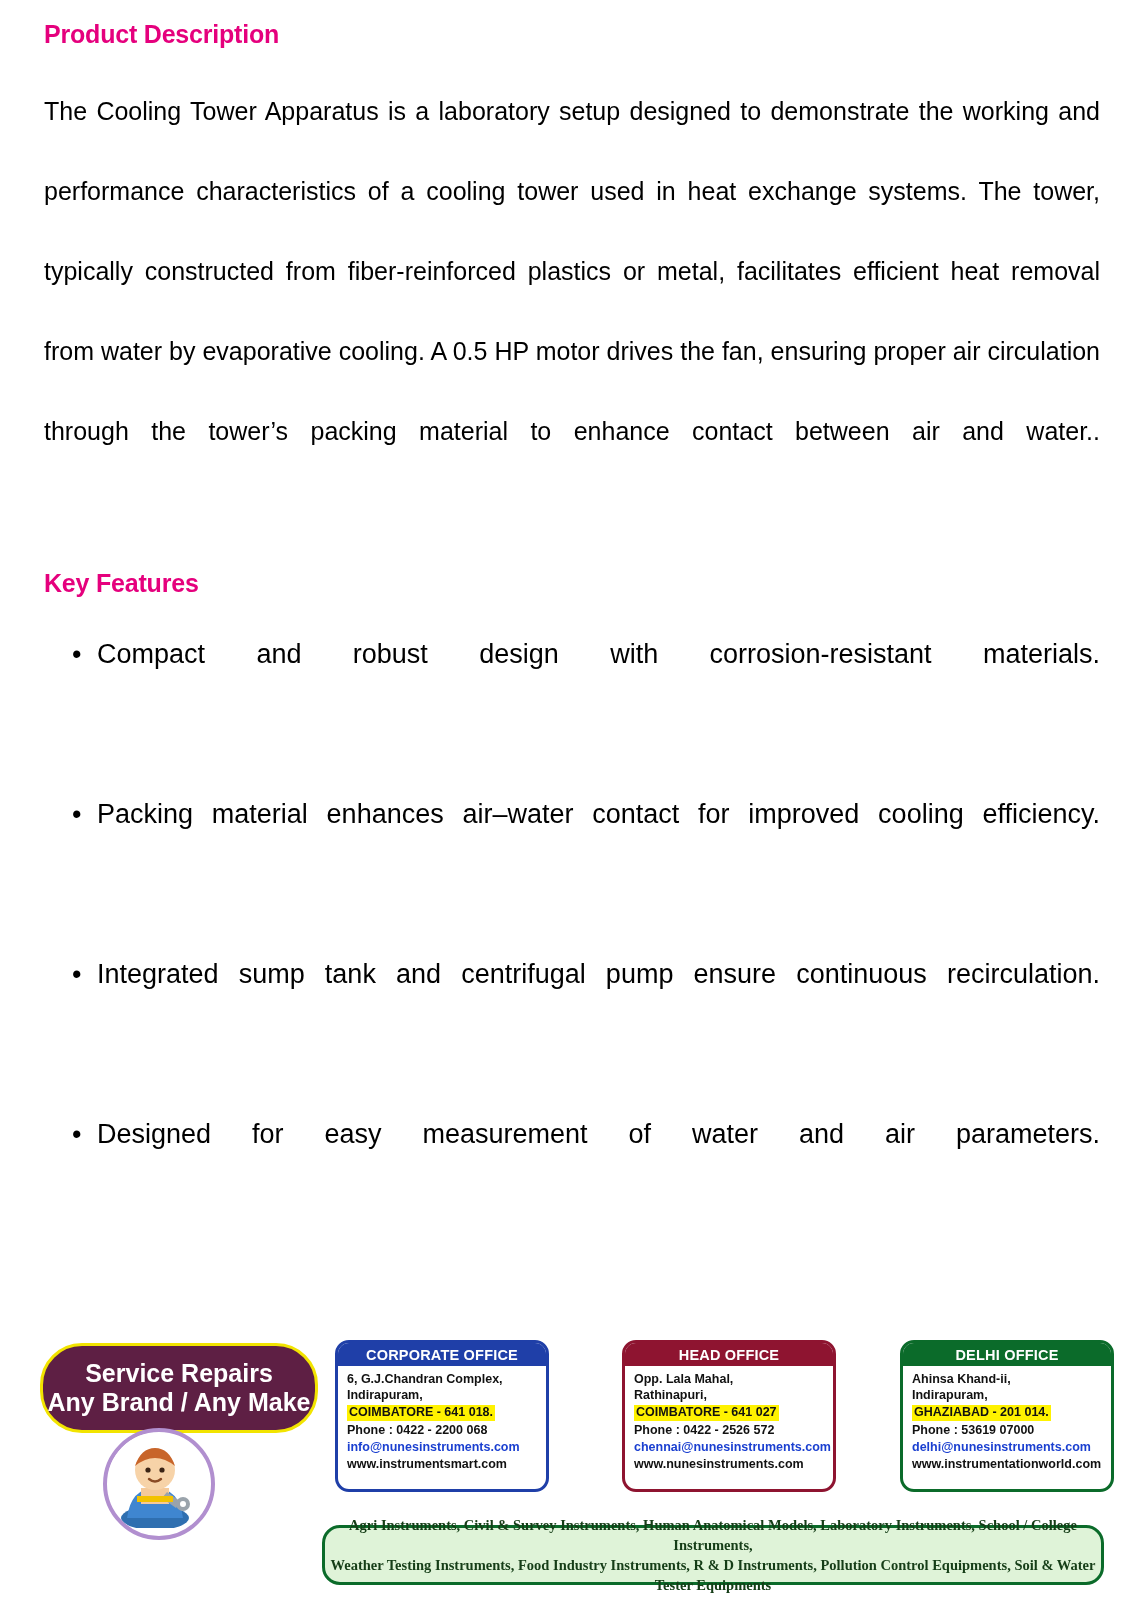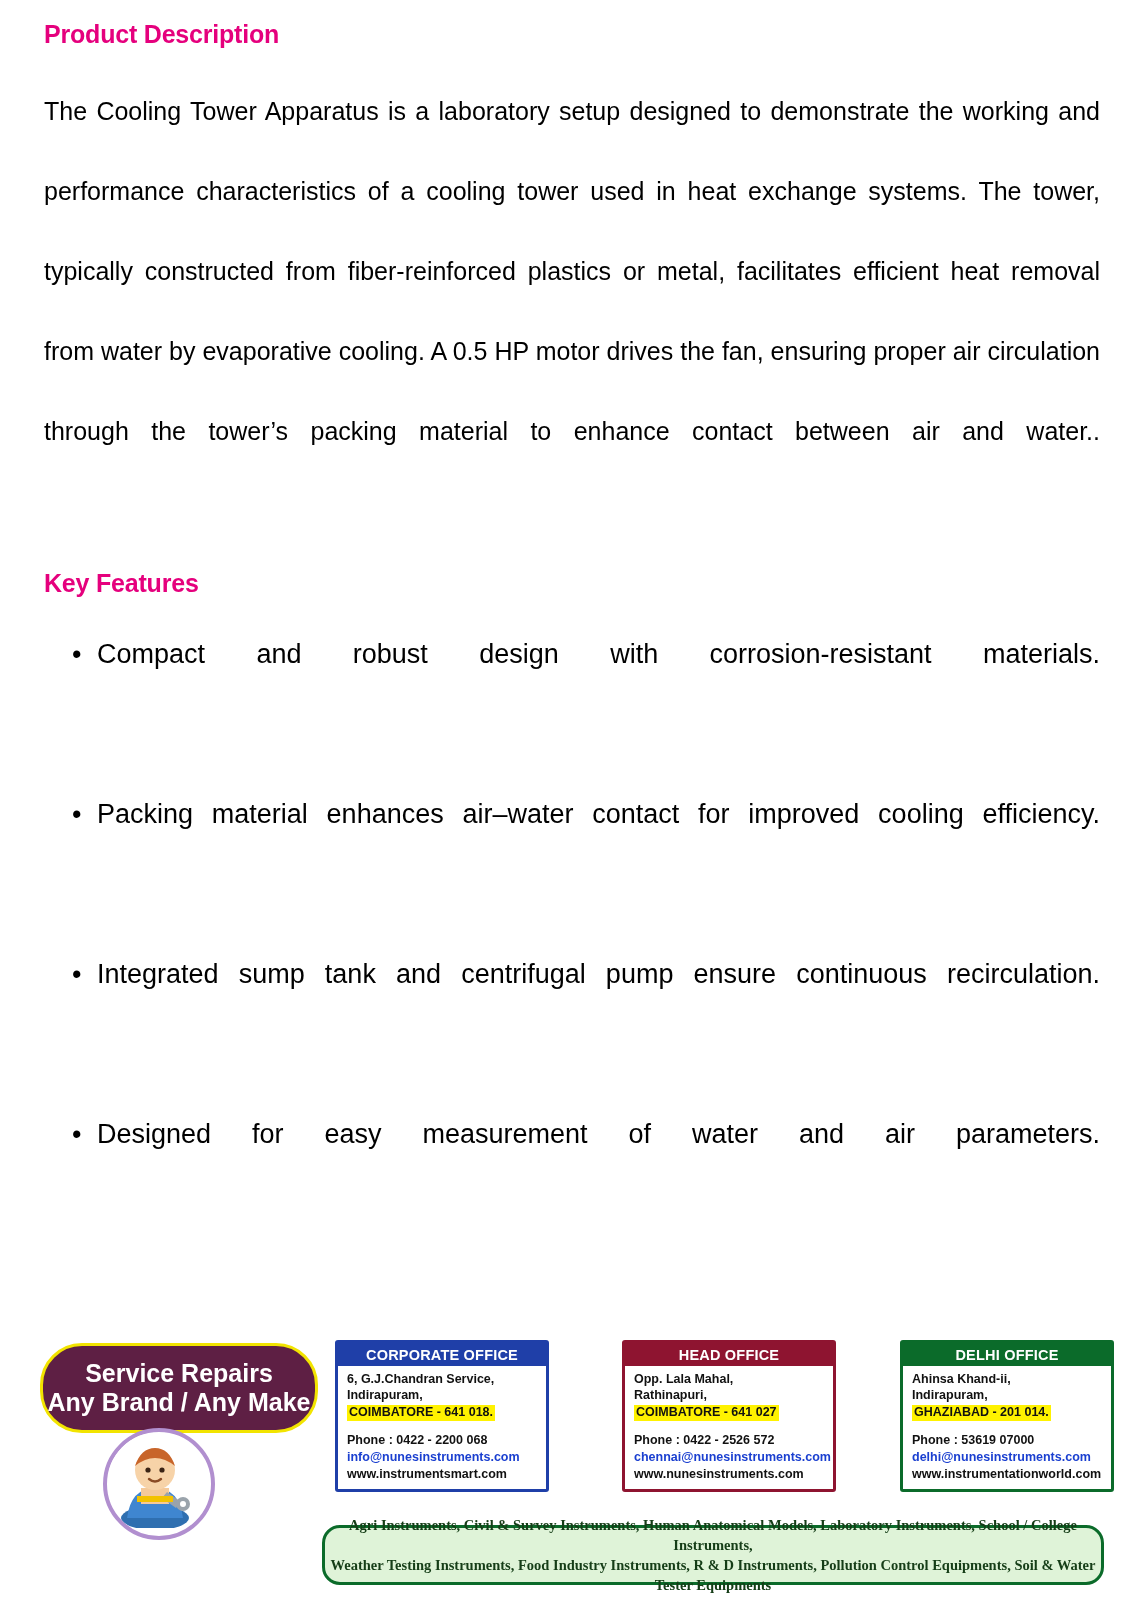"CORPORATE OFFICE" .office-card { border-radius: 3px -> 14px }
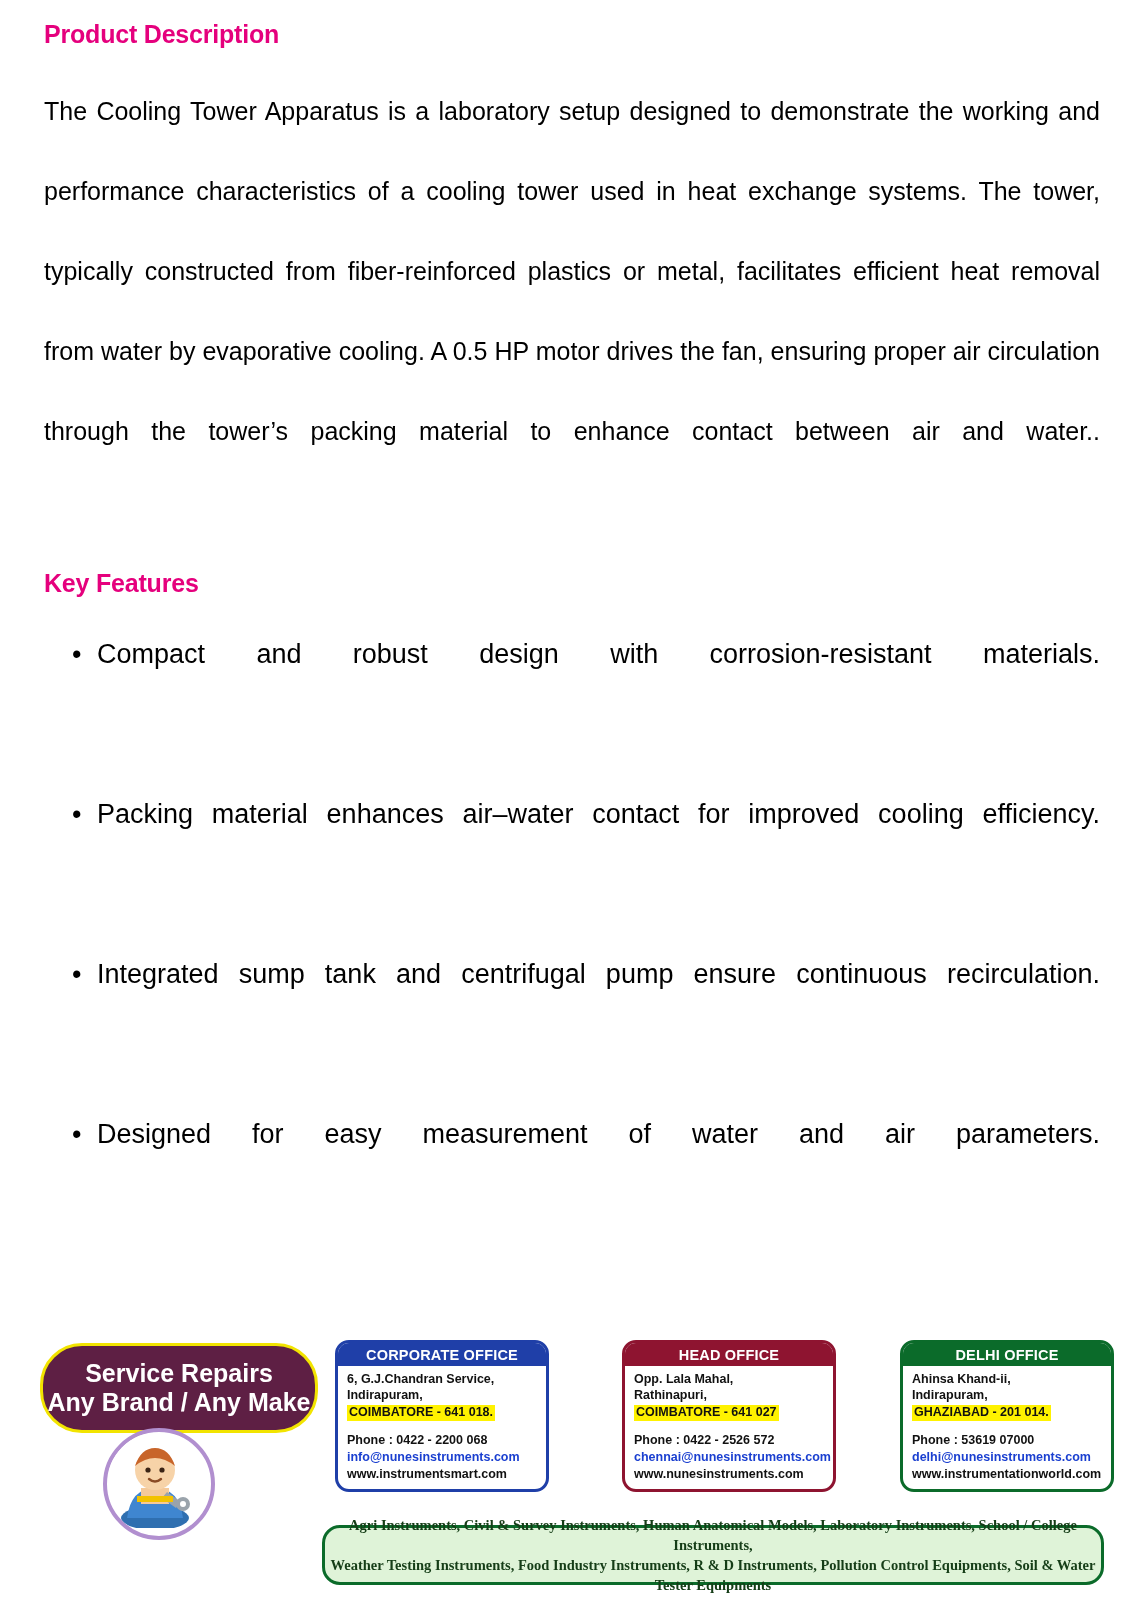"6, G.J.Chandran Service," span { text: Service -> Complex }
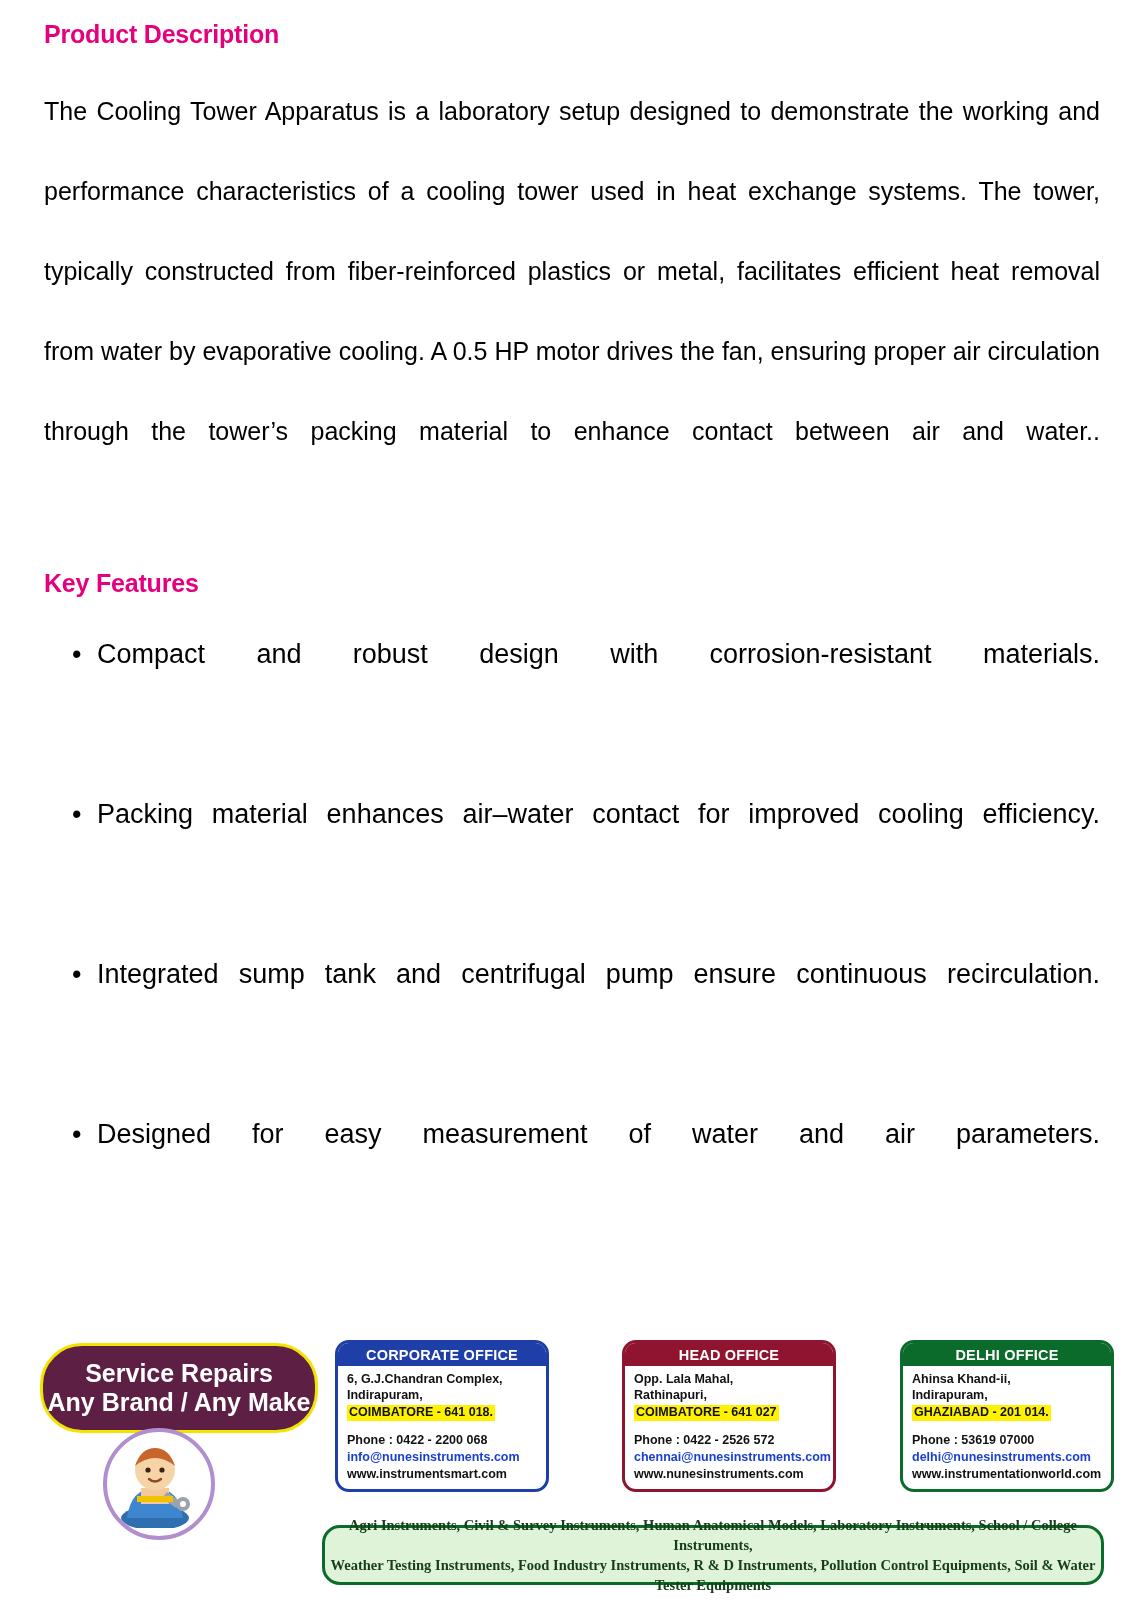"COIMBATORE - 641 018." .office-card .city { margin: 2px 0 12px 0 -> 2px 0 2px 0 }
